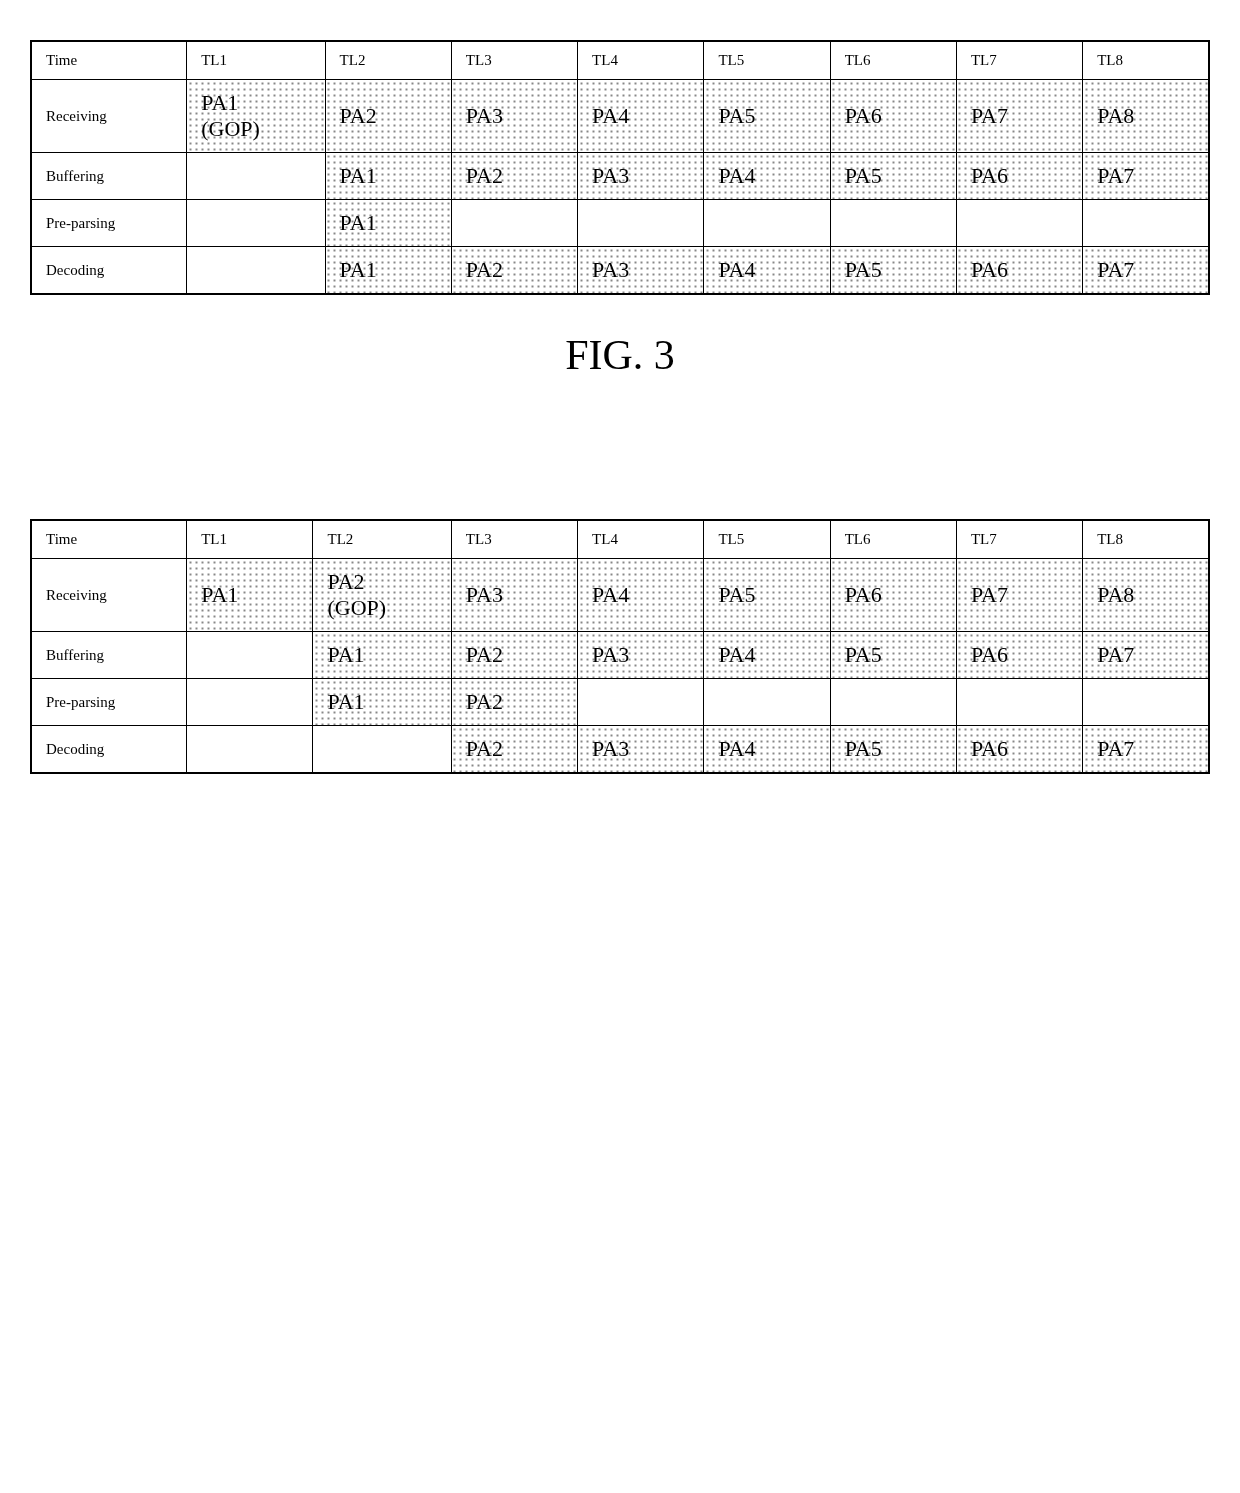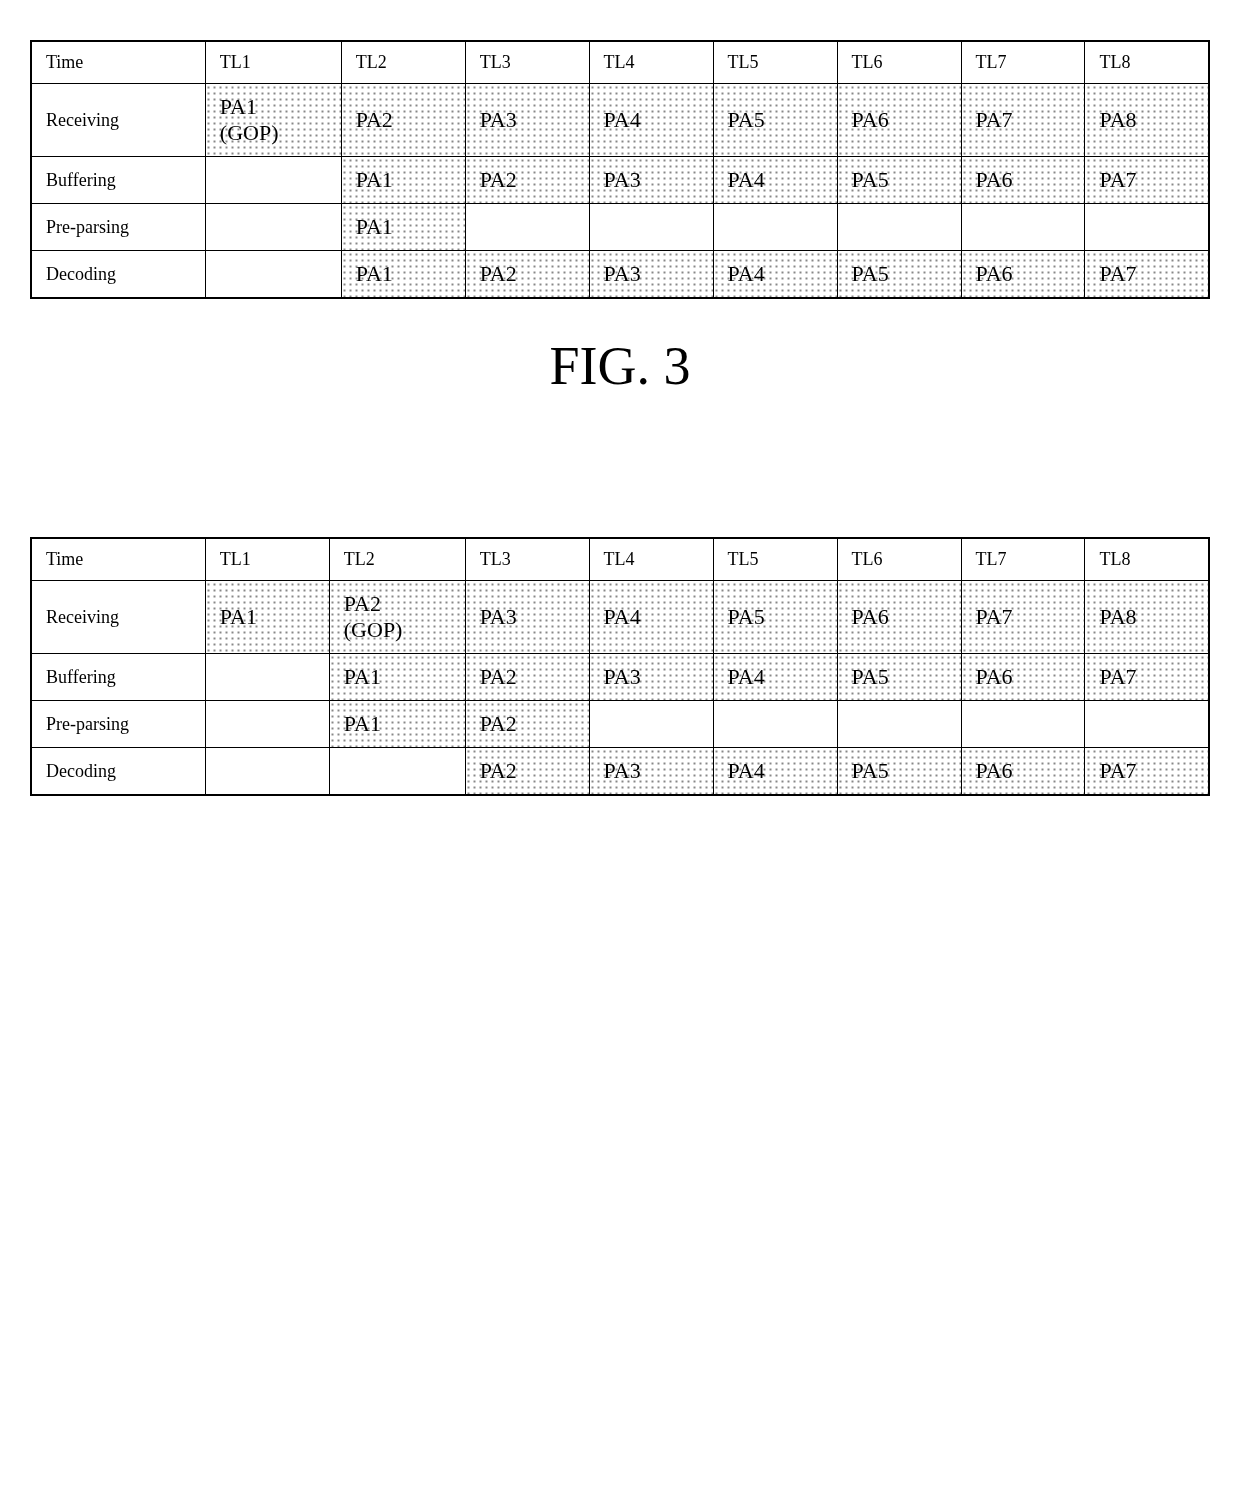"Time" .fig-table td.label-cell { font-size: 18px -> 15px }
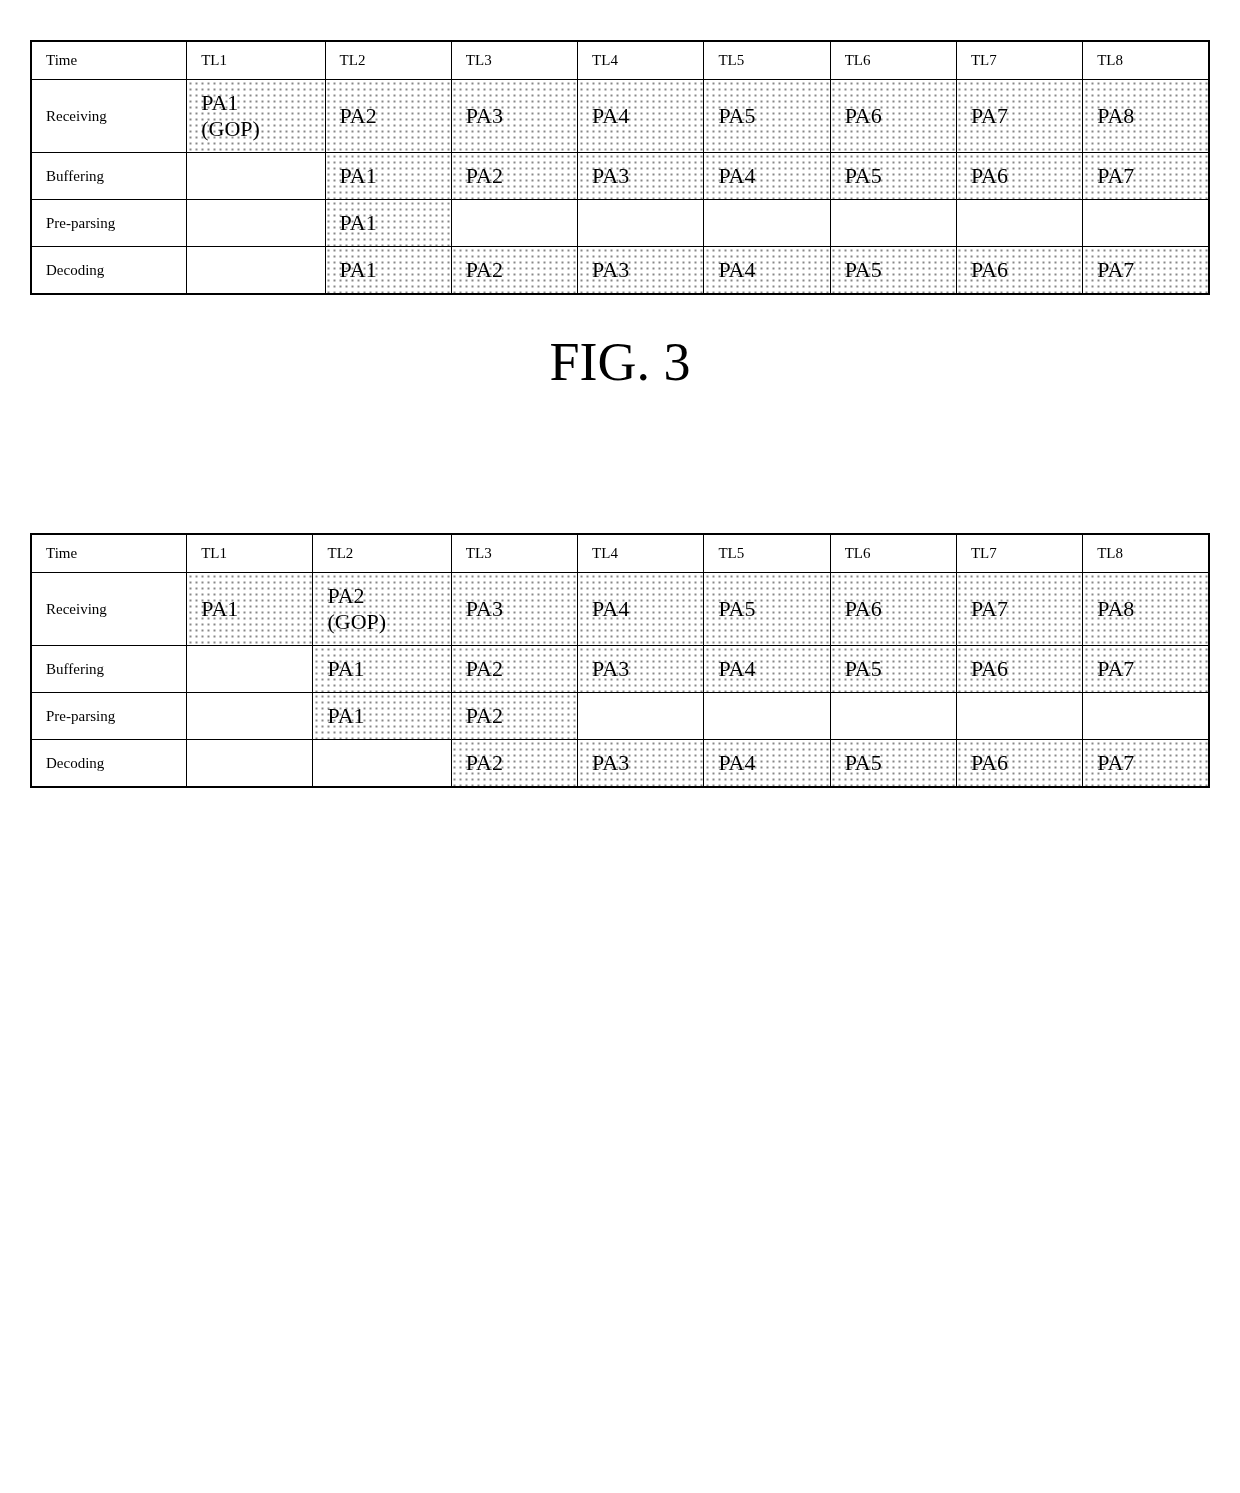"FIG. 3" .fig-caption { font-size: 54px -> 42px }
